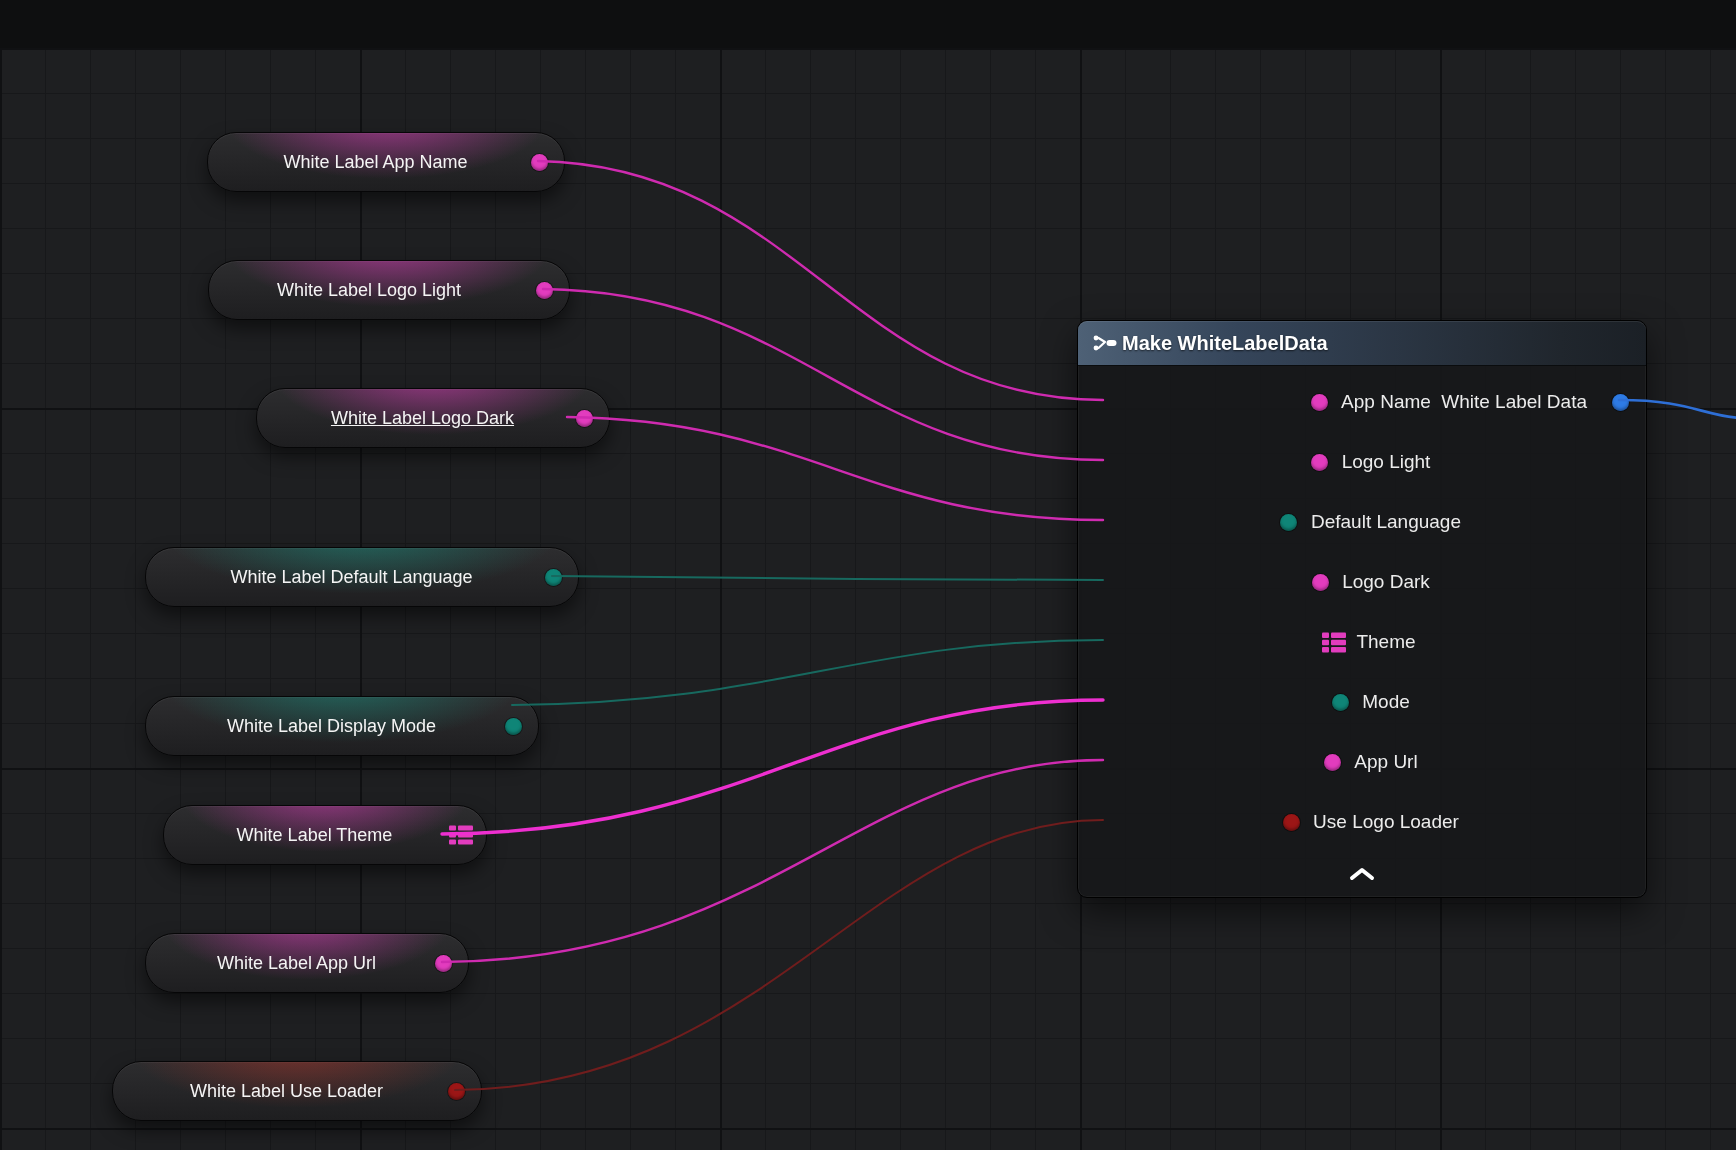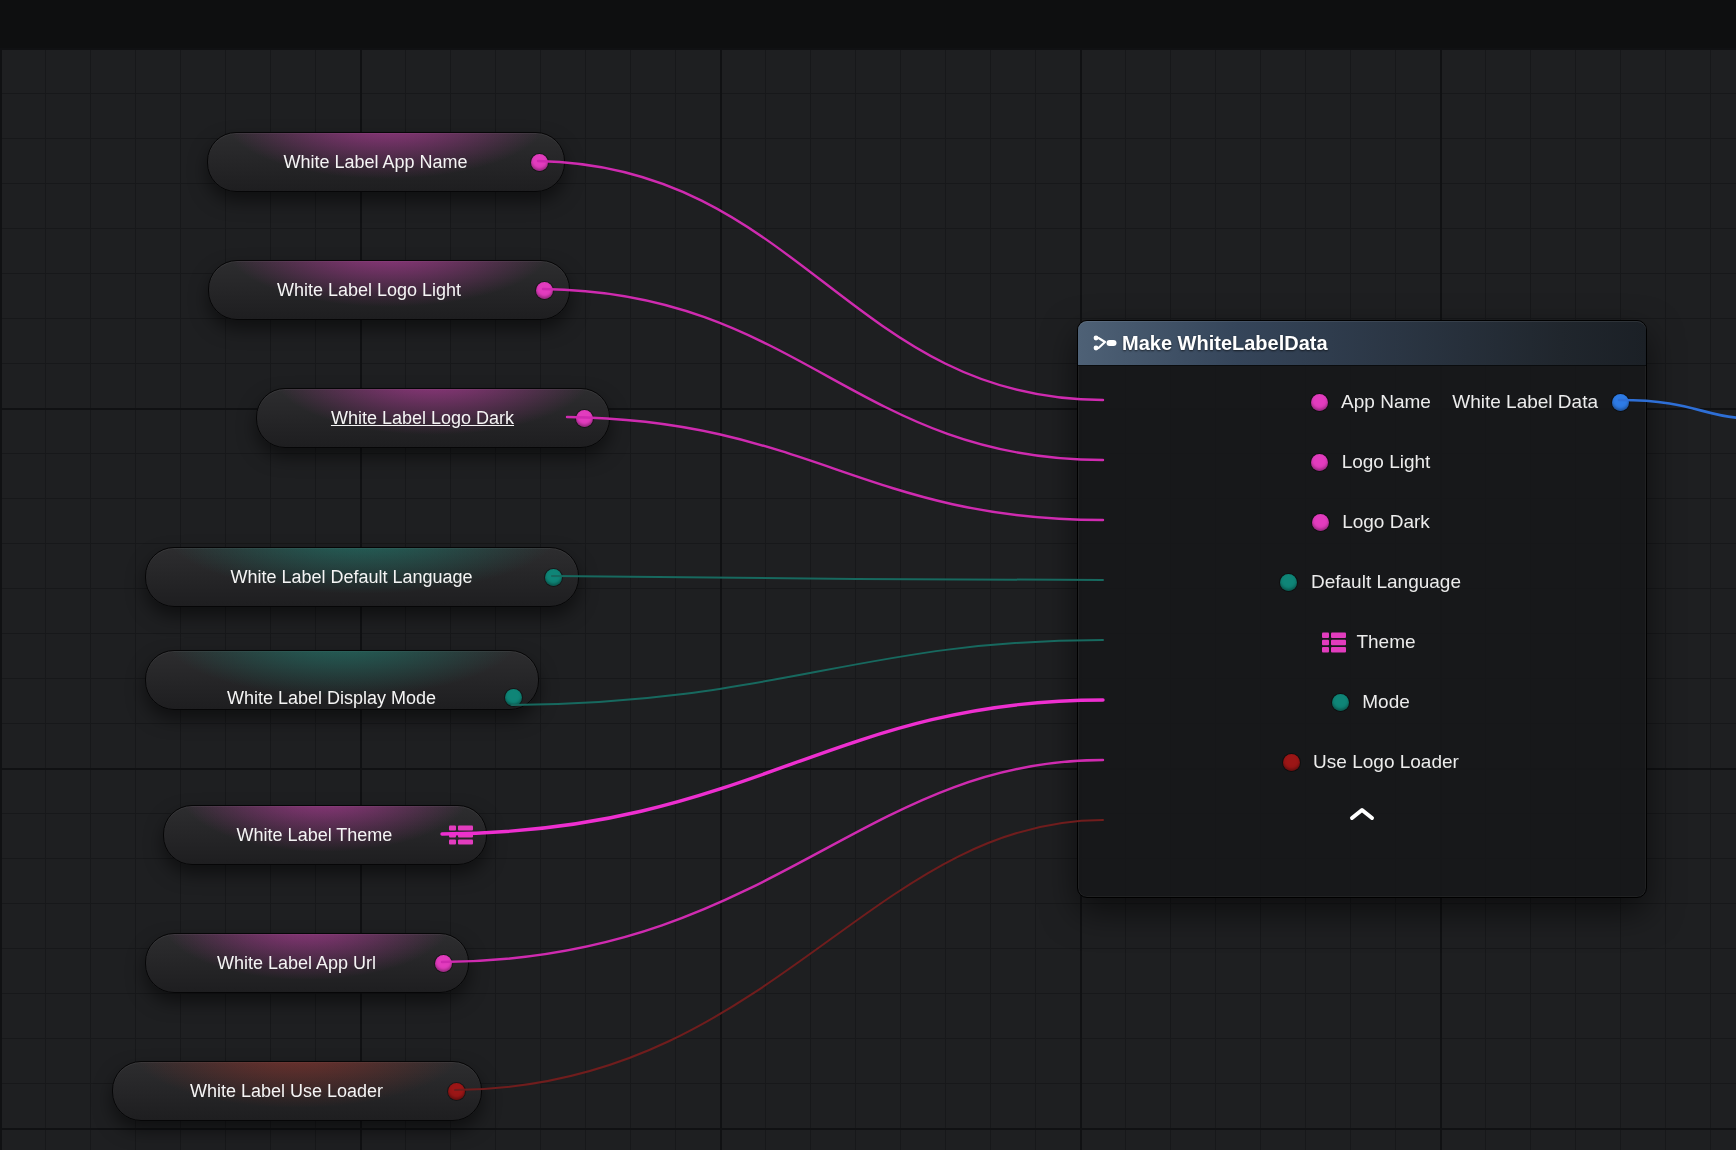"White Label Data" .output-row { gap: 10px -> 21px }
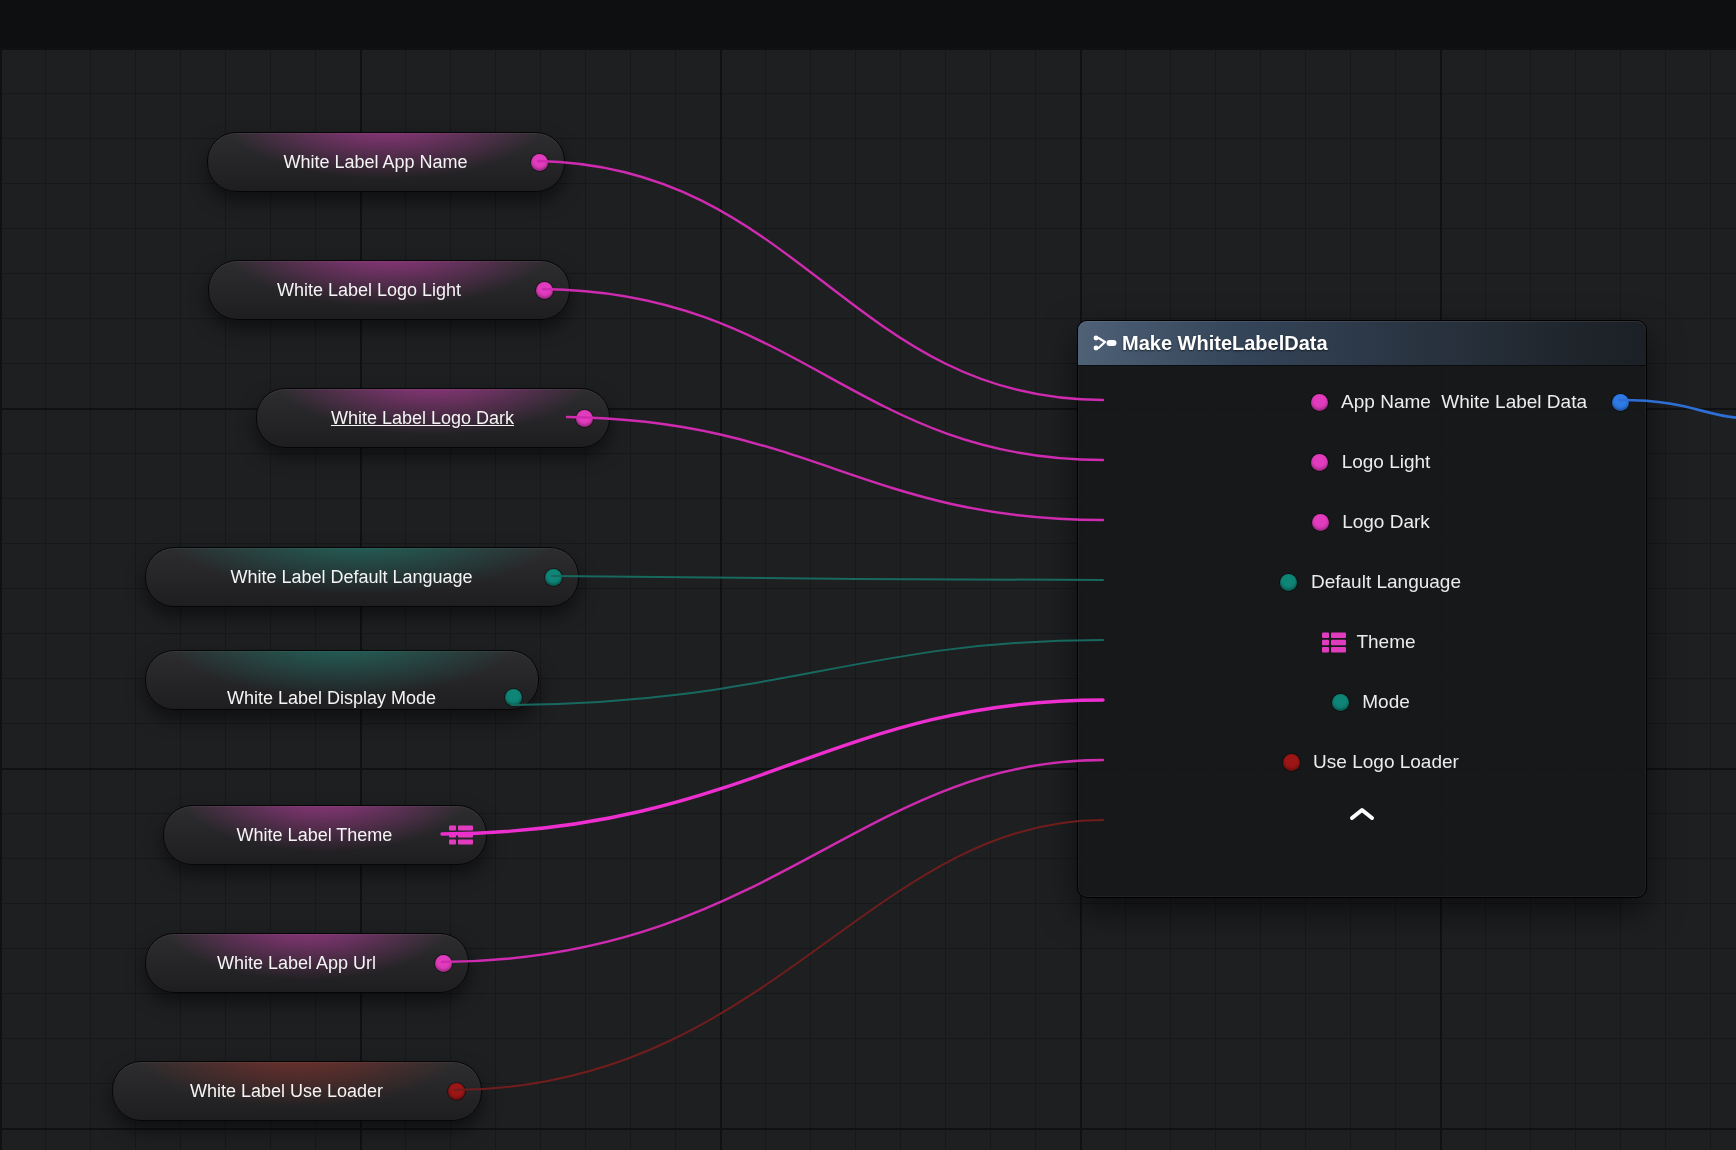"Logo Dark" div.pin-row { order: before "Default Language" -> after "Default Language" }
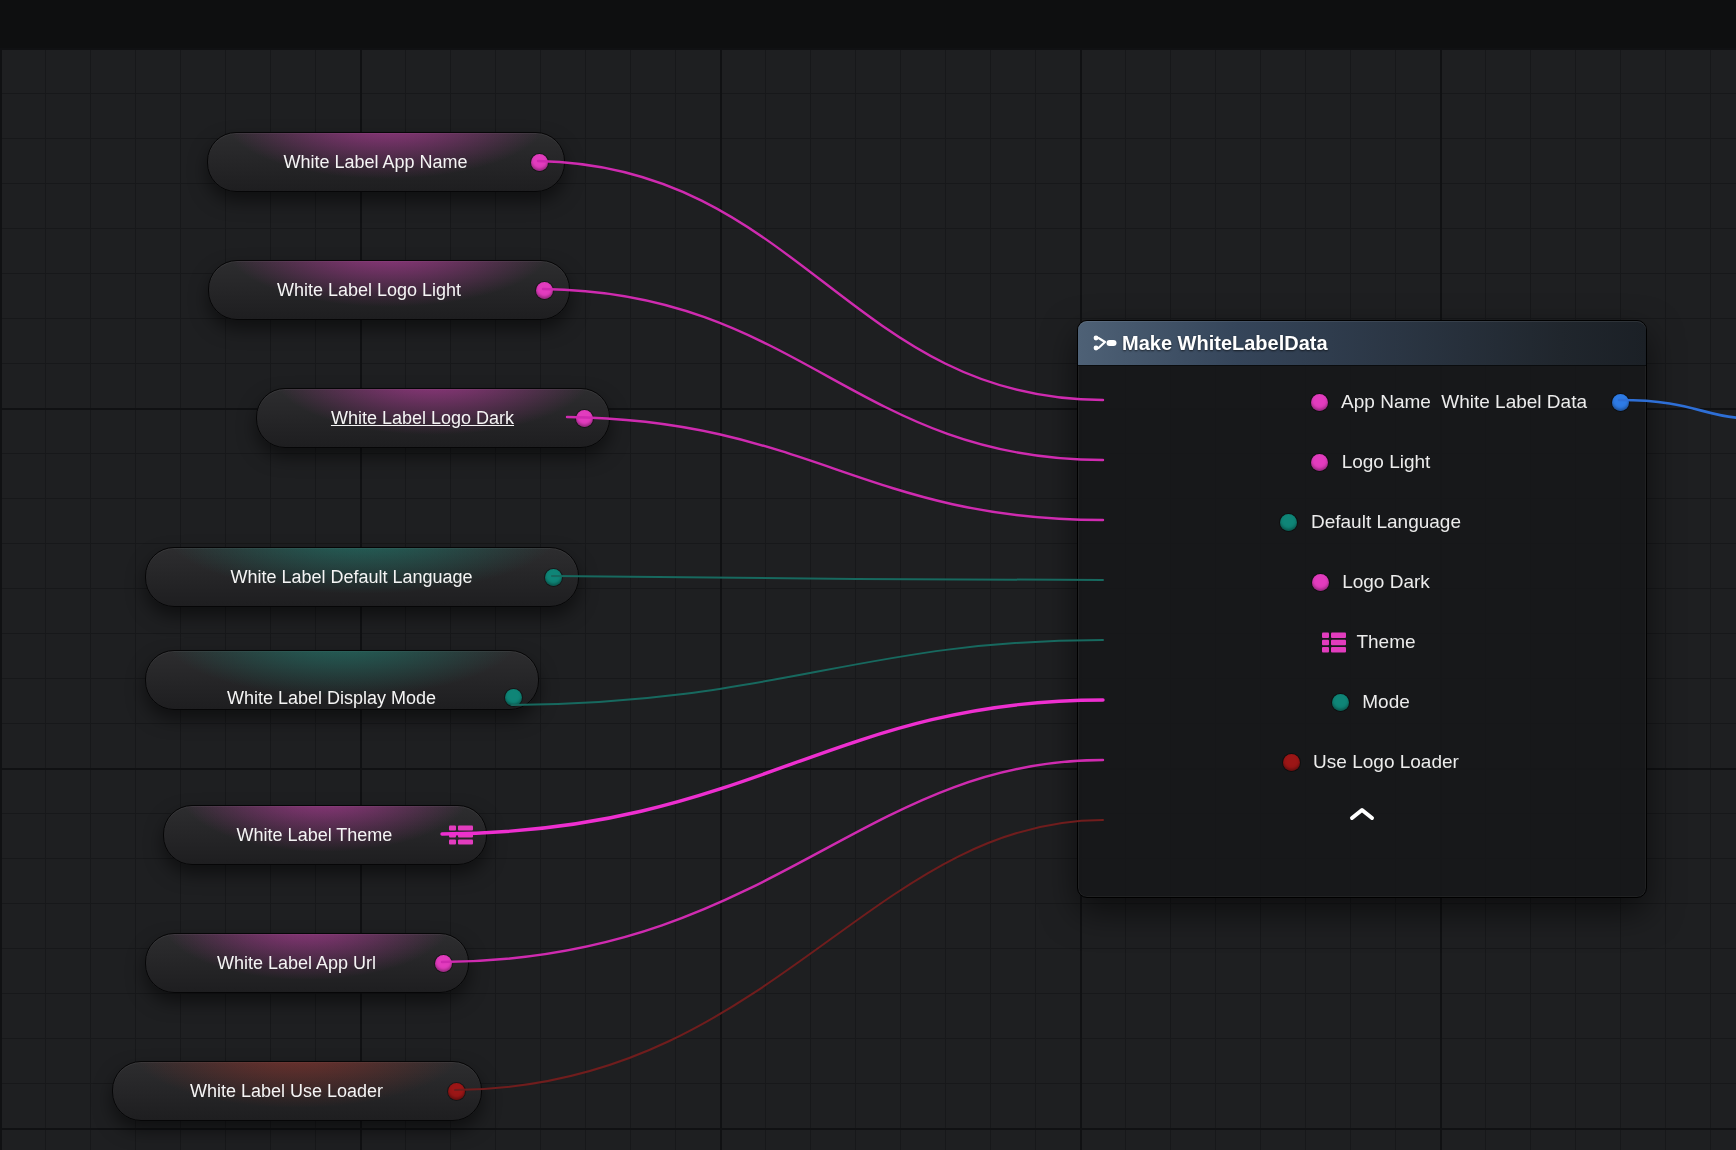"White Label Display Mode" div.getter { align-items: flex-end -> none; top: 602px -> 648px }
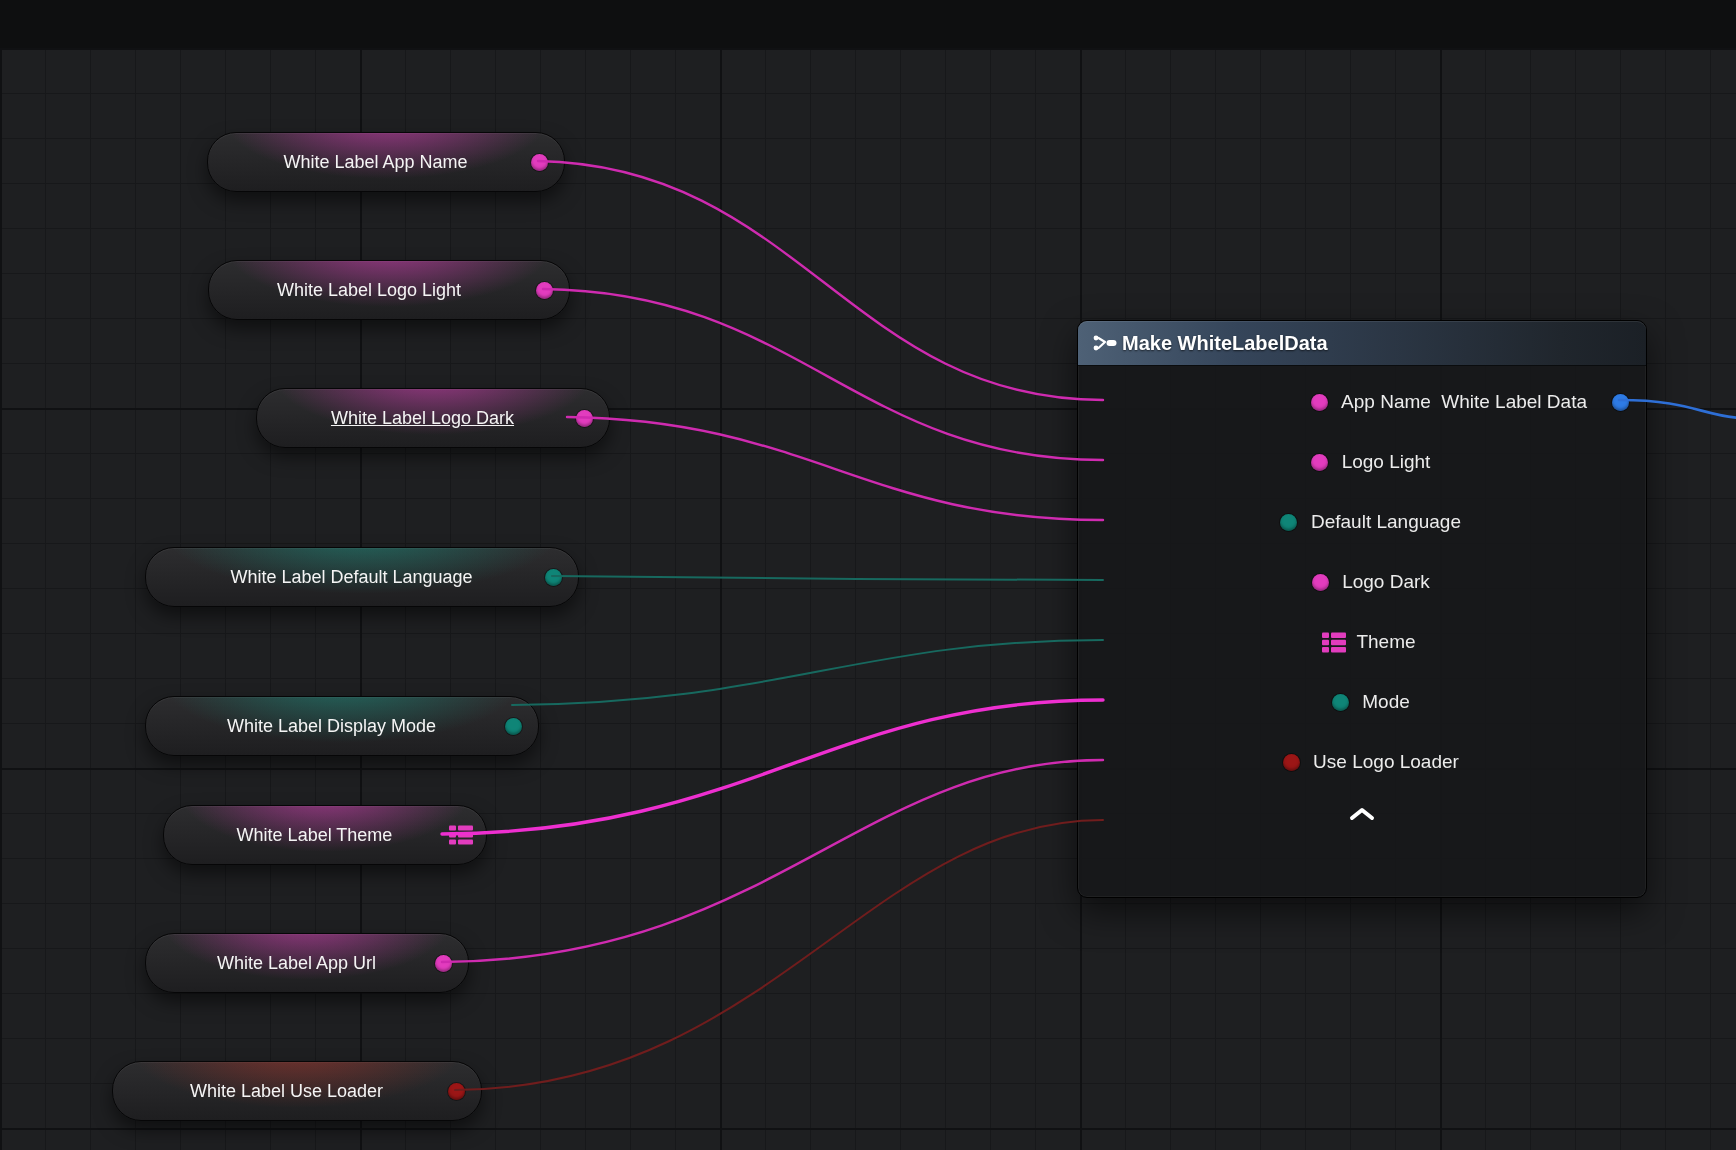"App Url" div.pin-row { html: none -> <div> <span> <span></span> </span> <span>App Url</span> </div> }
